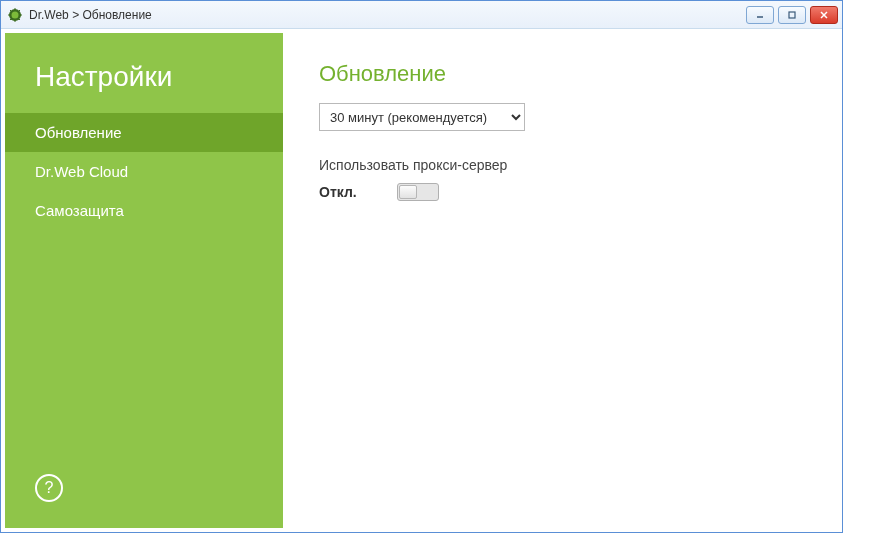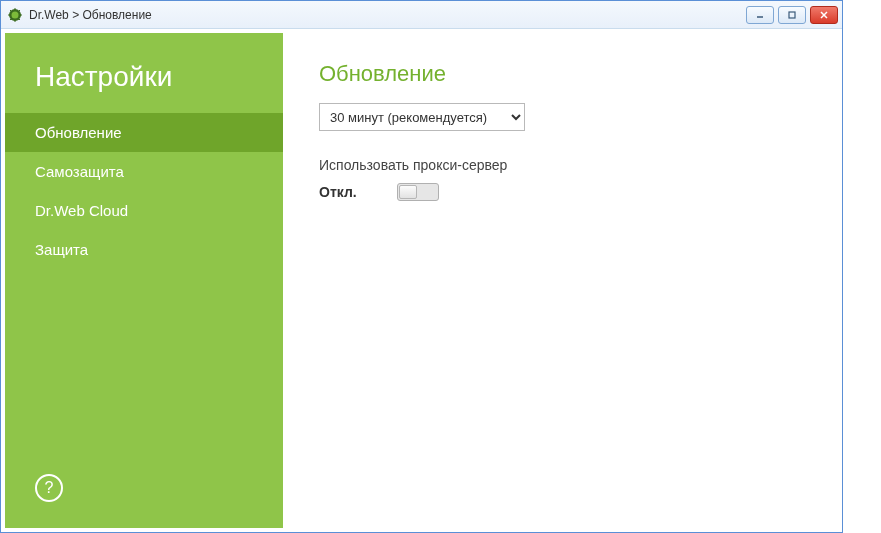"Самозащита" div.nav-item { order: before "Dr.Web Cloud" -> after "Dr.Web Cloud" }
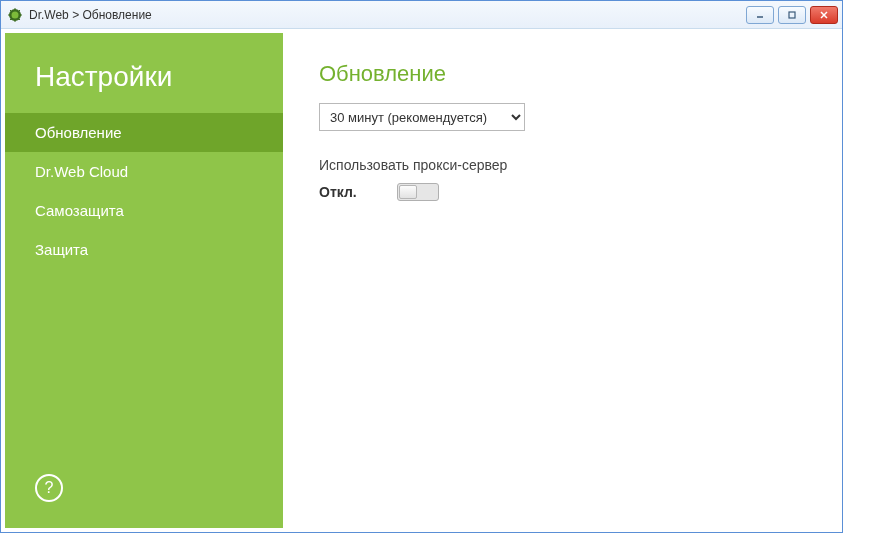"Защита" div.nav-item { html: <div> <span>Защита</span> </div> -> none }
